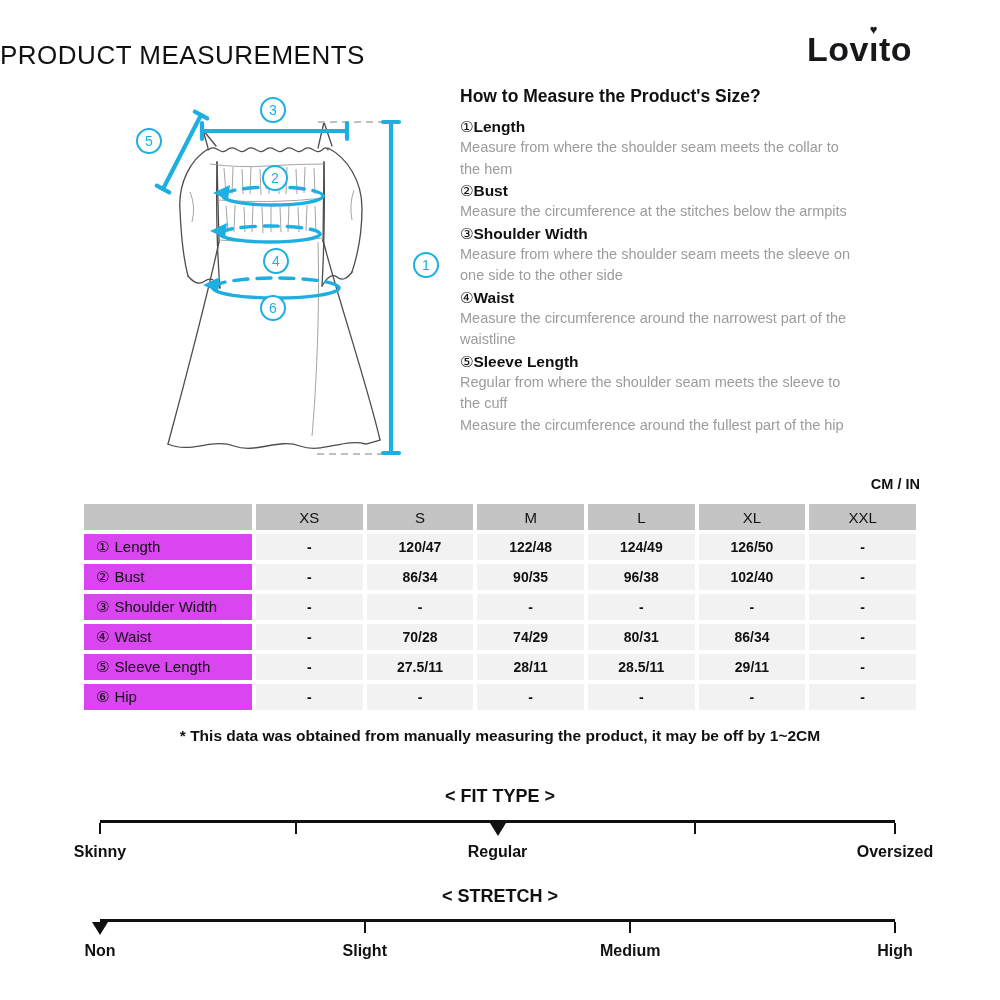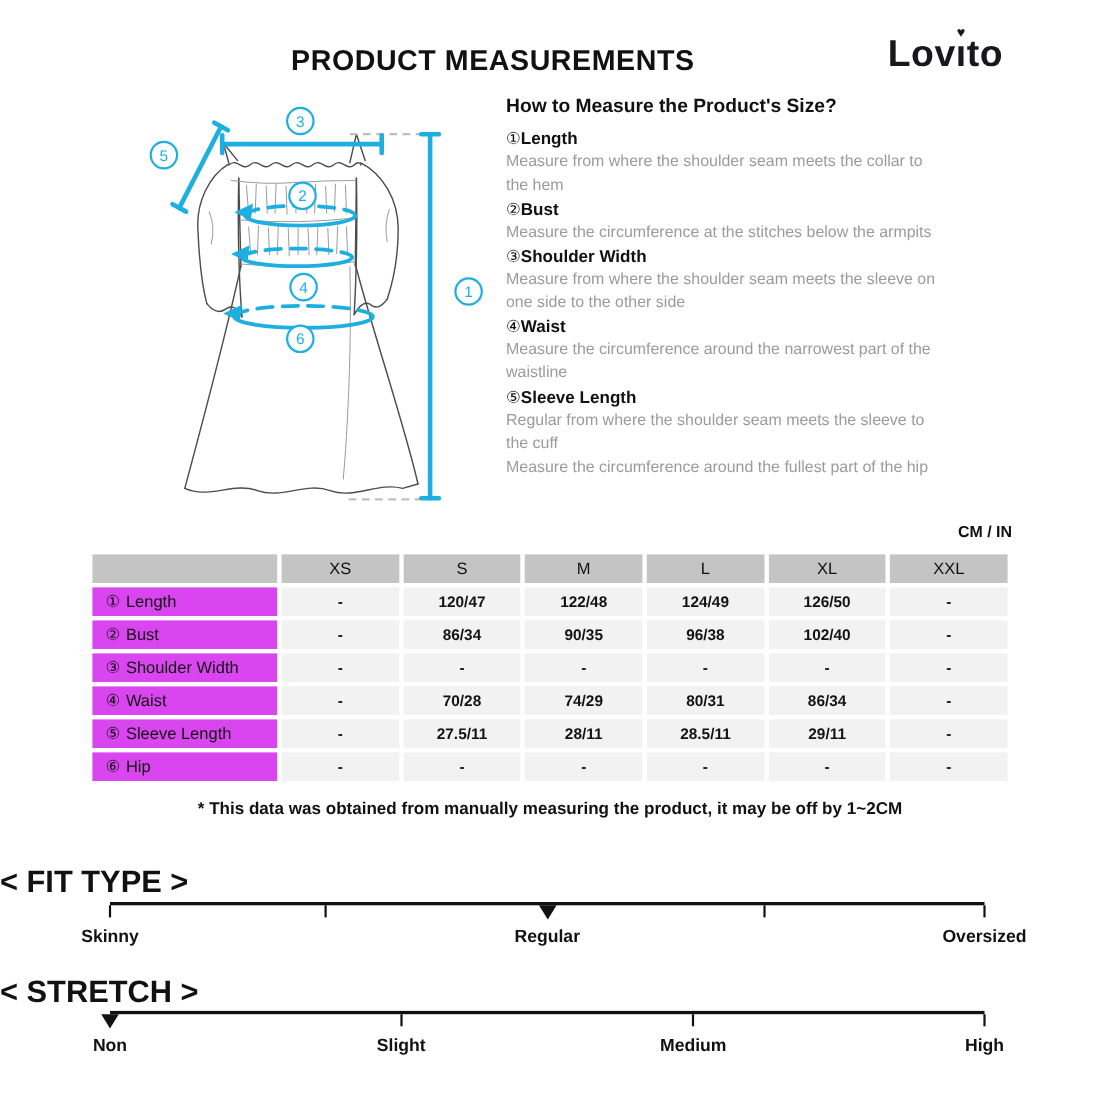"PRODUCT MEASUREMENTS" .page-title { font-weight: bold -> normal; text-align: center -> left }
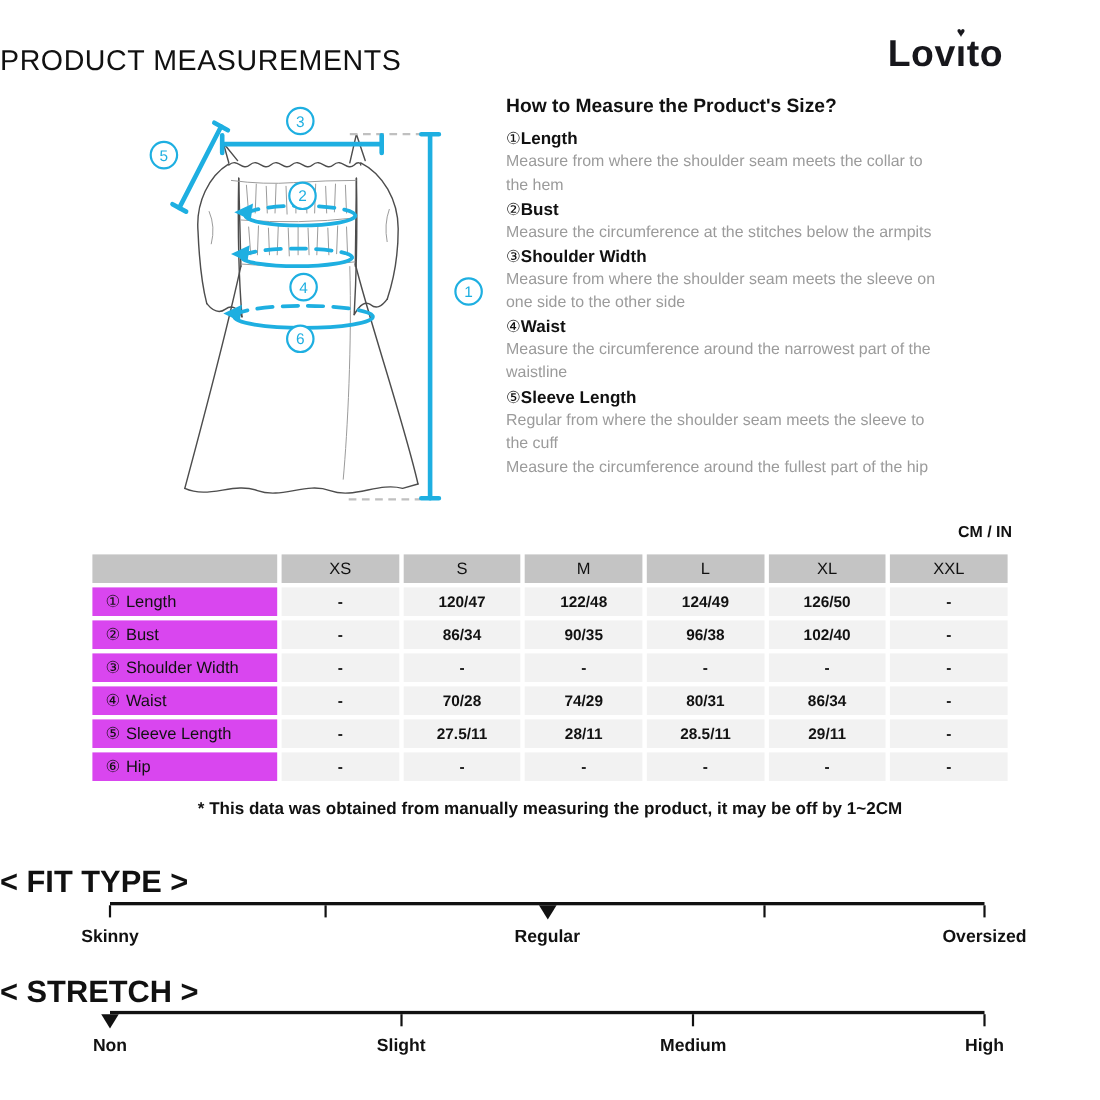"< FIT TYPE >" .scale-title { font-size: 28px -> 18px; text-align: left -> center }
